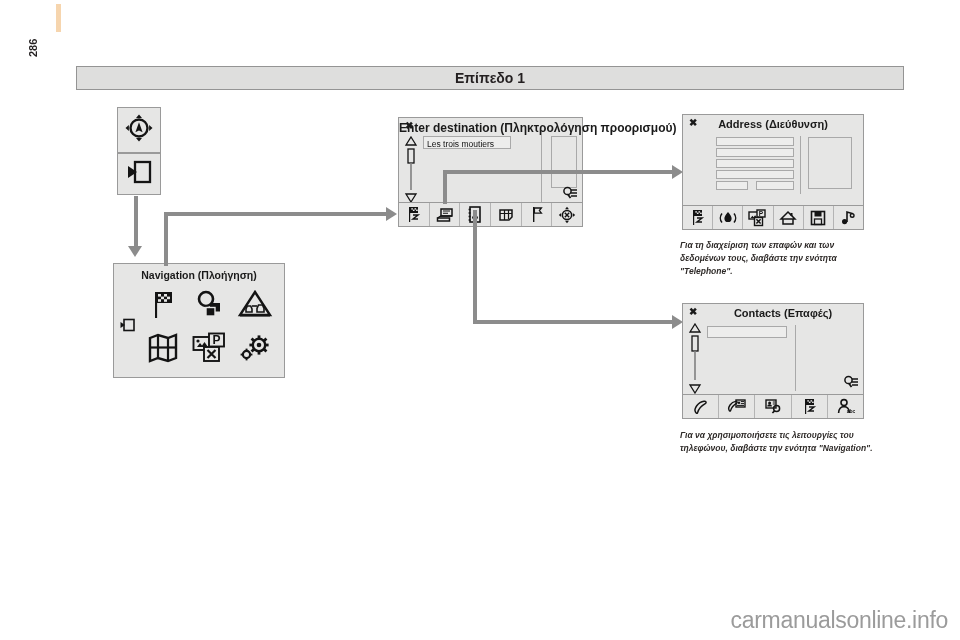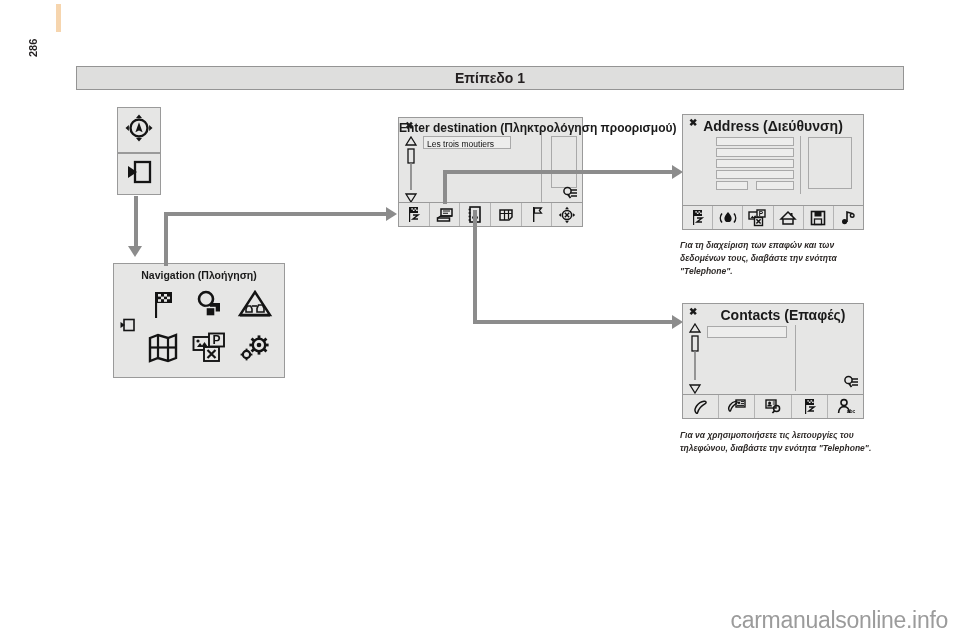"Address (Διεύθυνση)" .panel-title { font-size: 14px -> 11px }
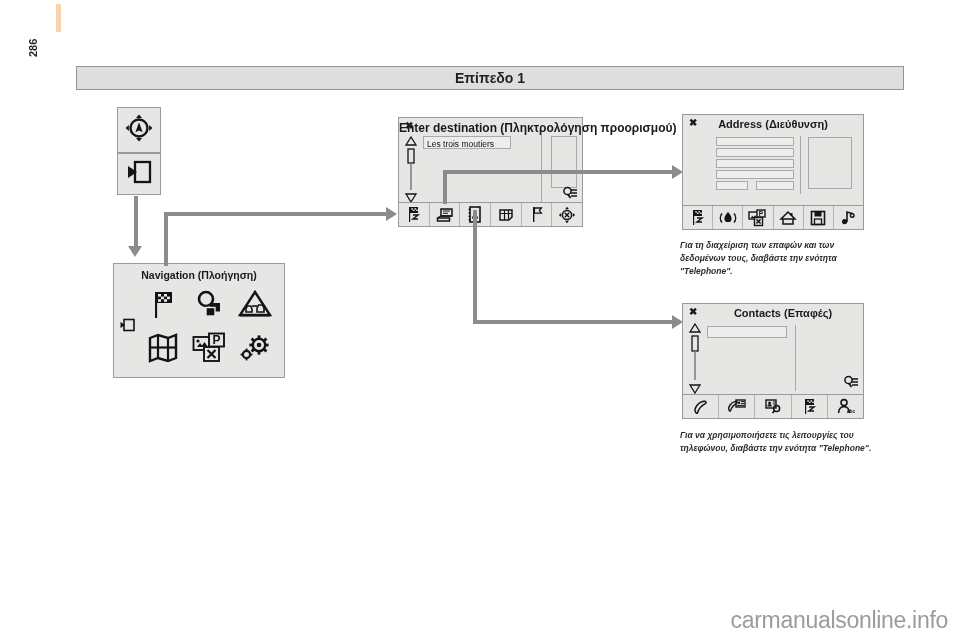"Για να χρησιμοποιήσετε τις λειτουργίες" div.caption { text: Telephone -> Navigation }
